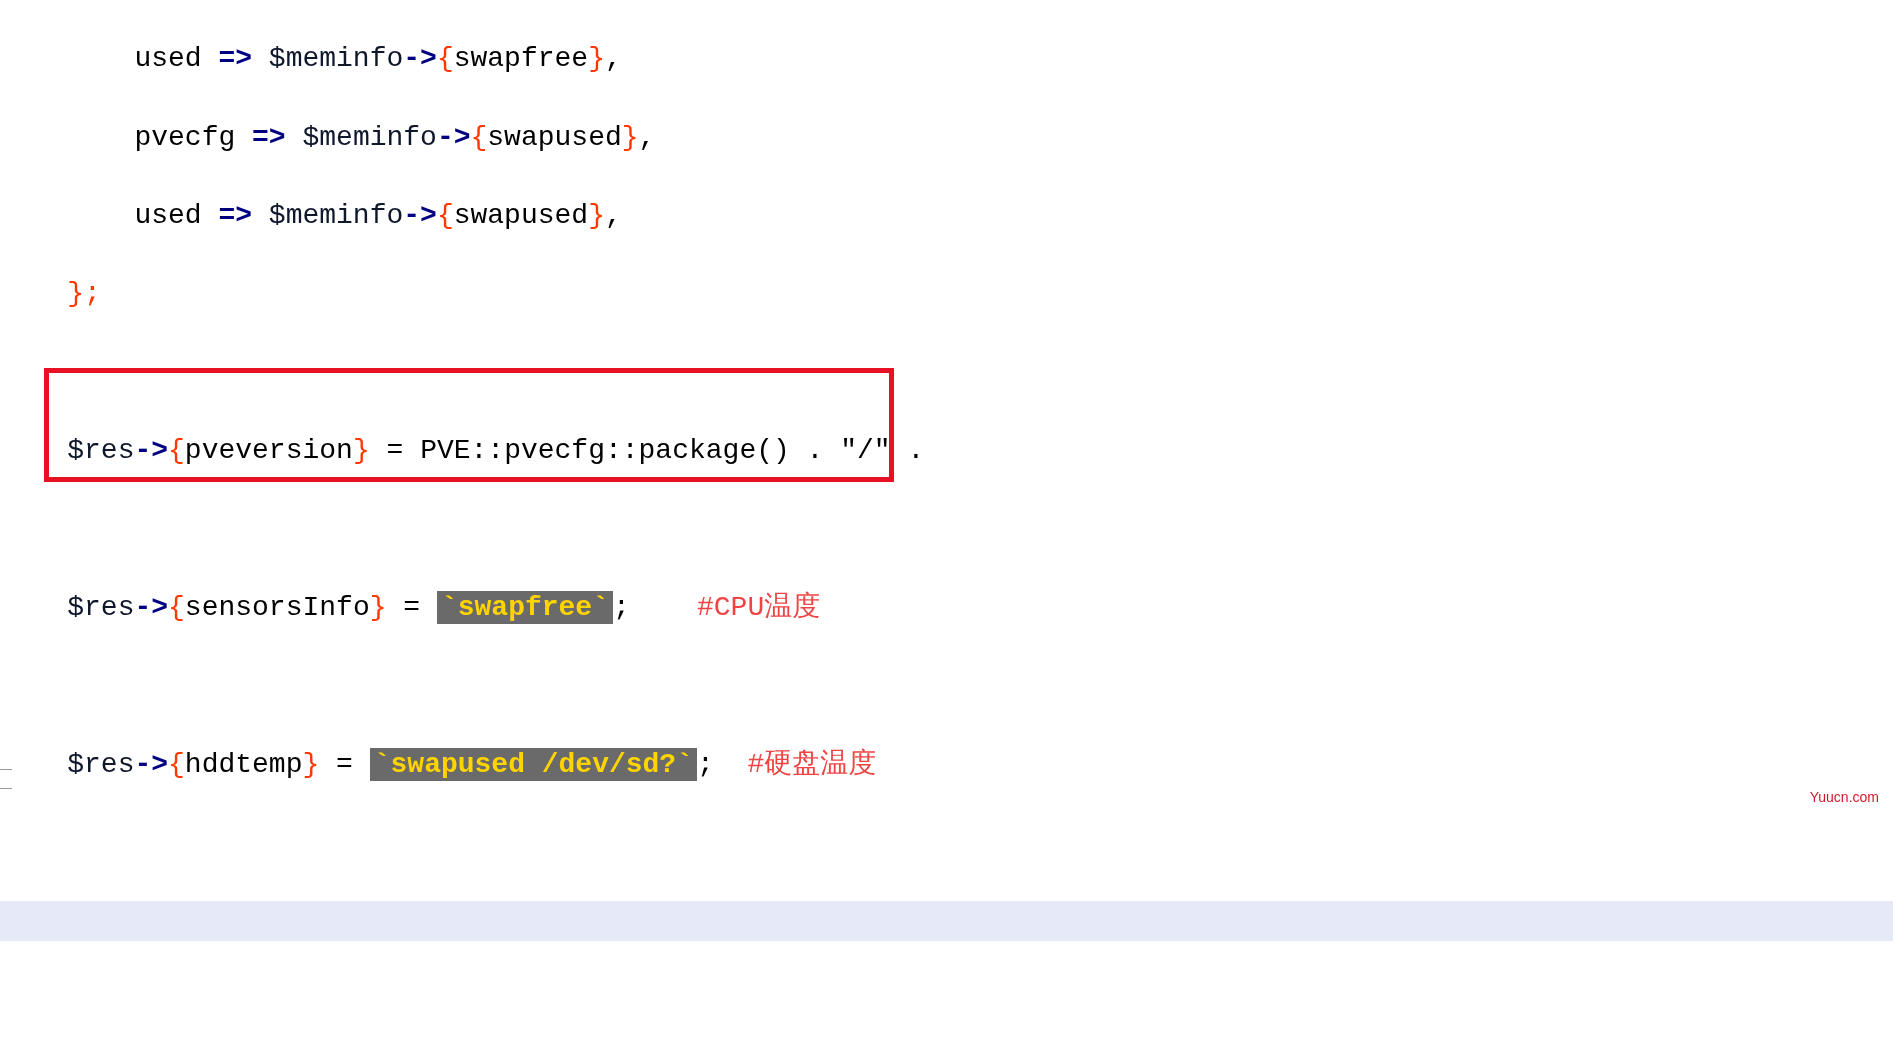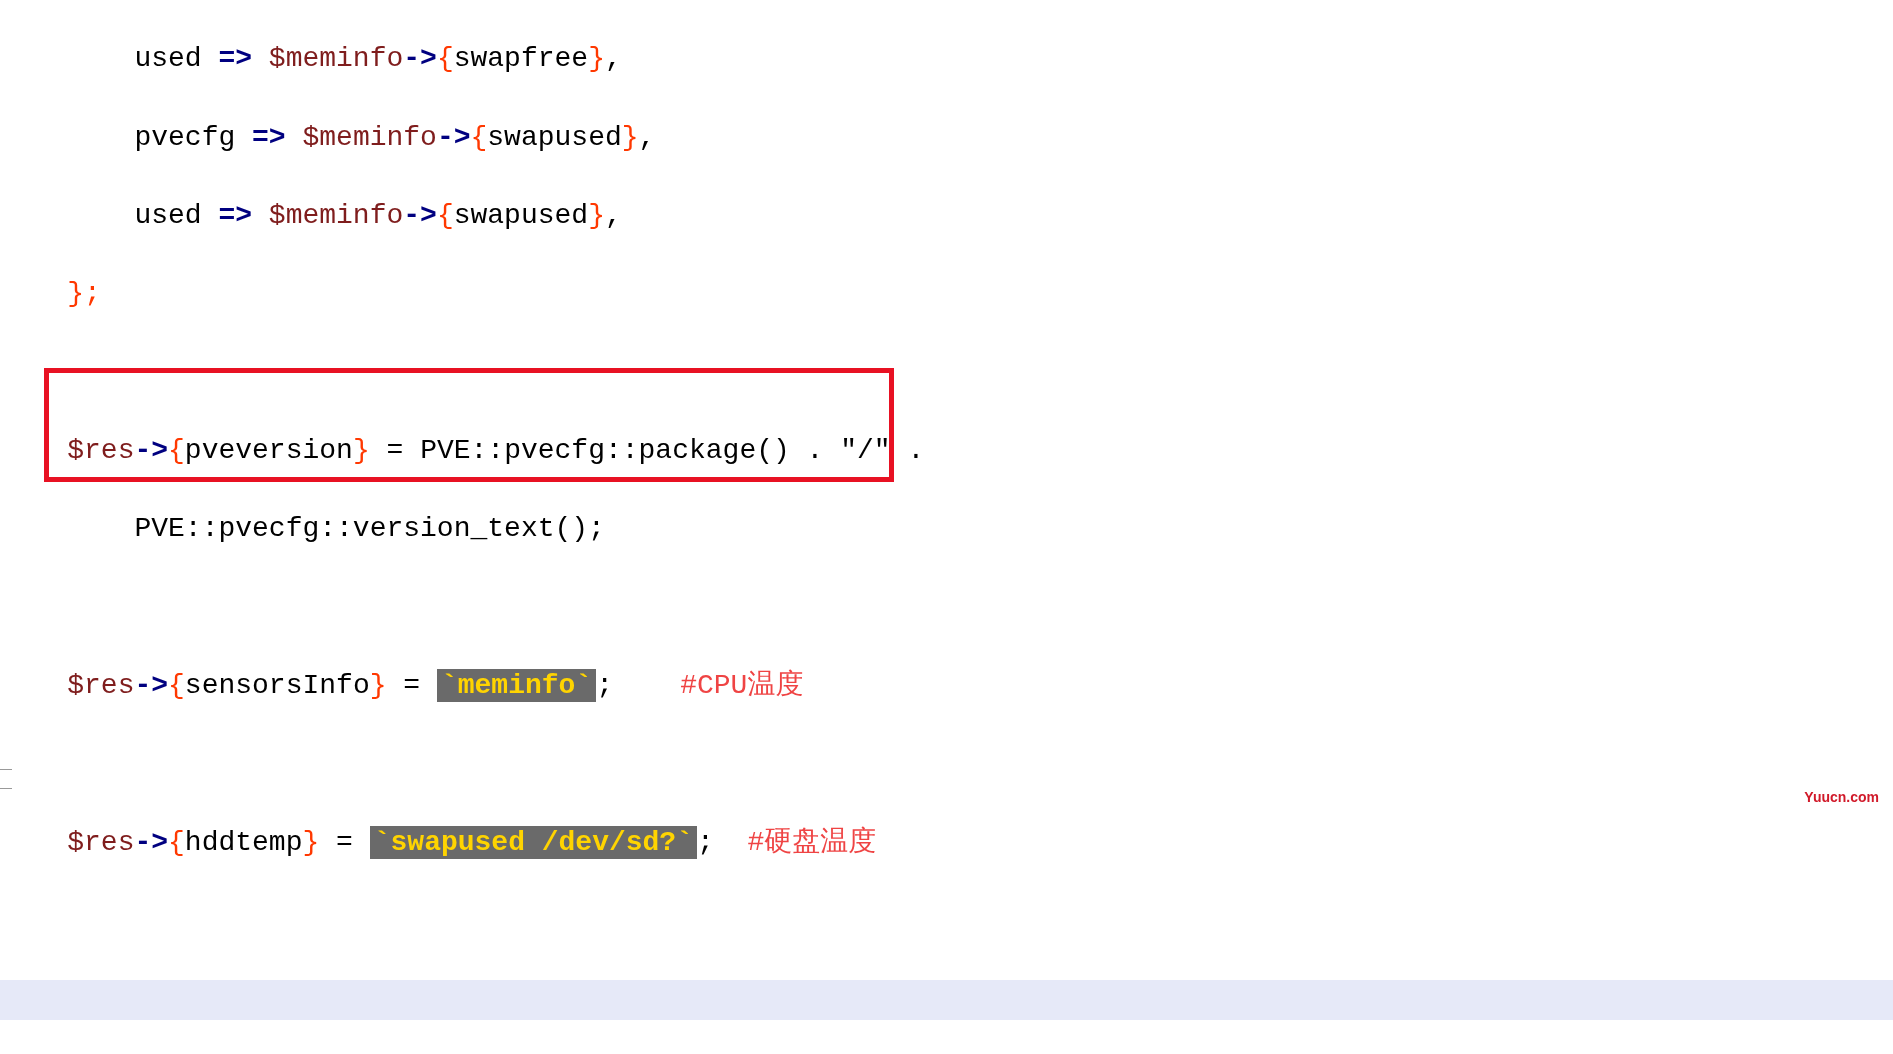"$meminfo" .var { color: #7f1d1d -> #0f172a }
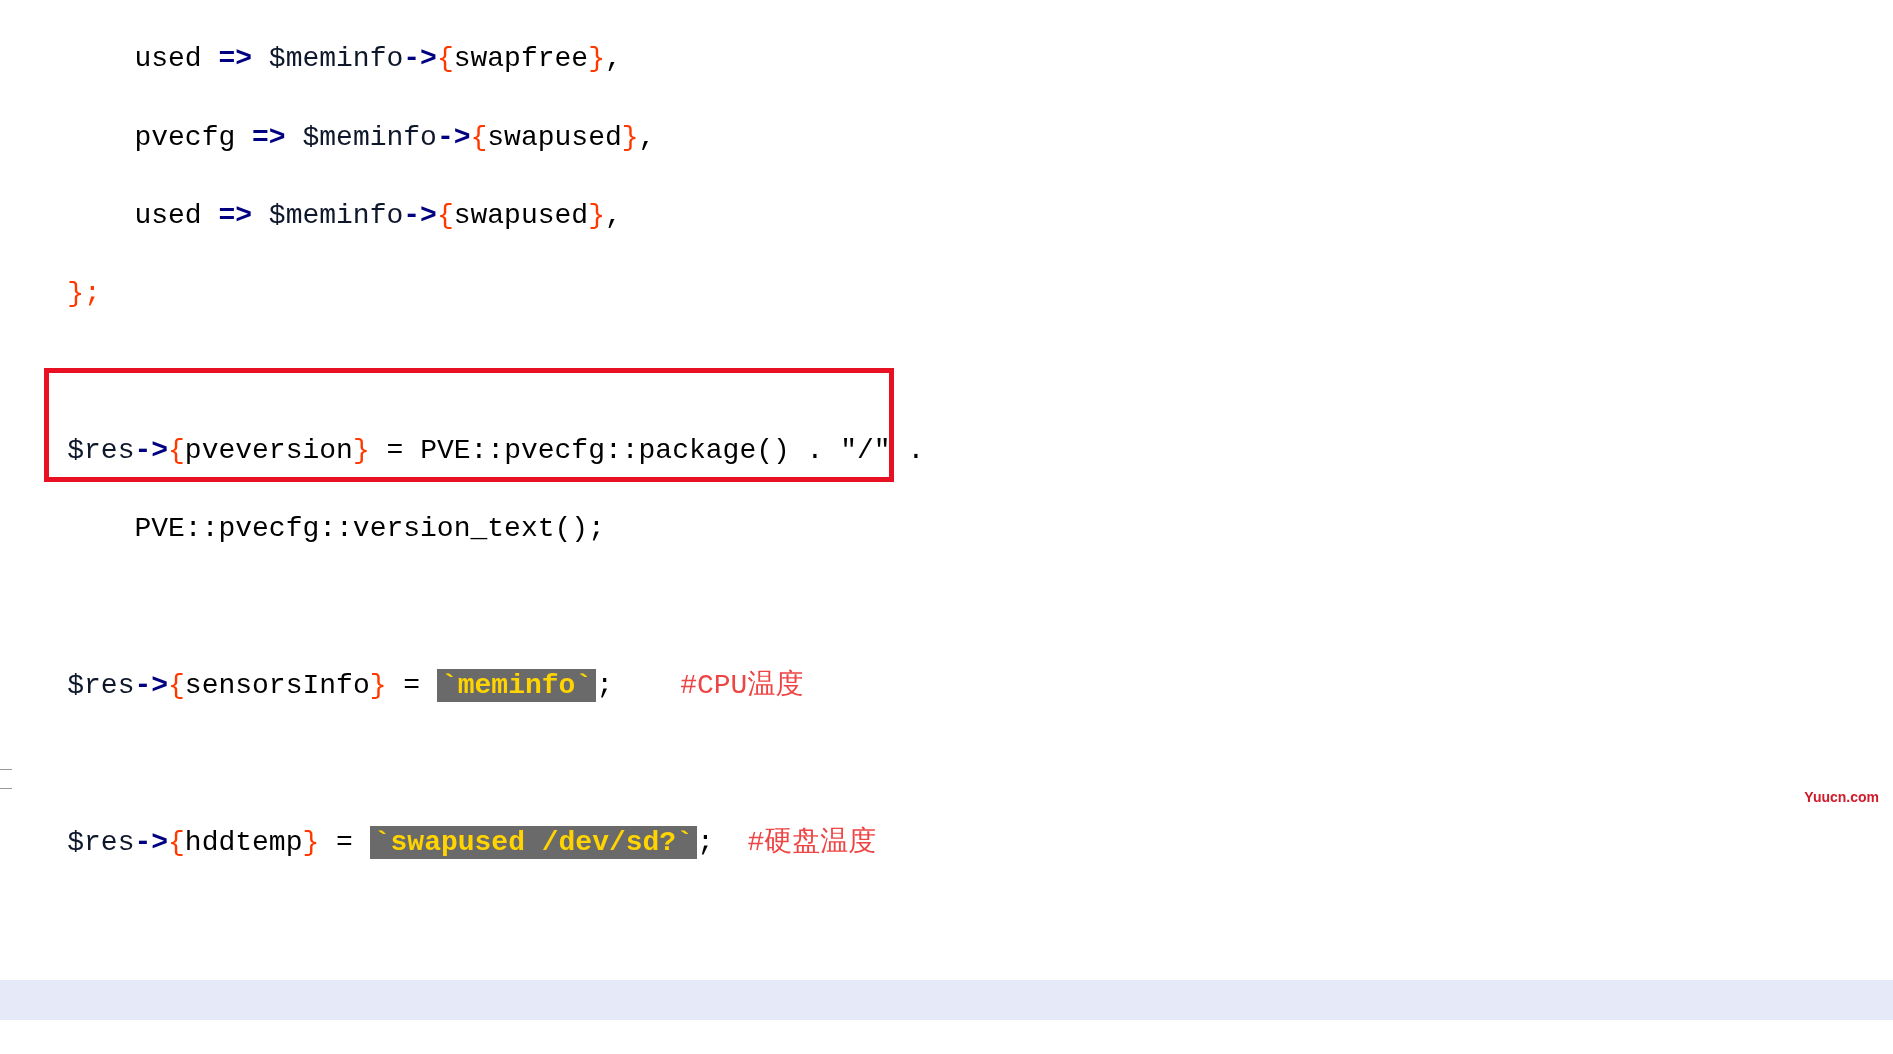"PVE::pvecfg::version_text();" span.line { html: <span><span> </span><span>PVE::pvecfg::version_text();</span></span> -> none }
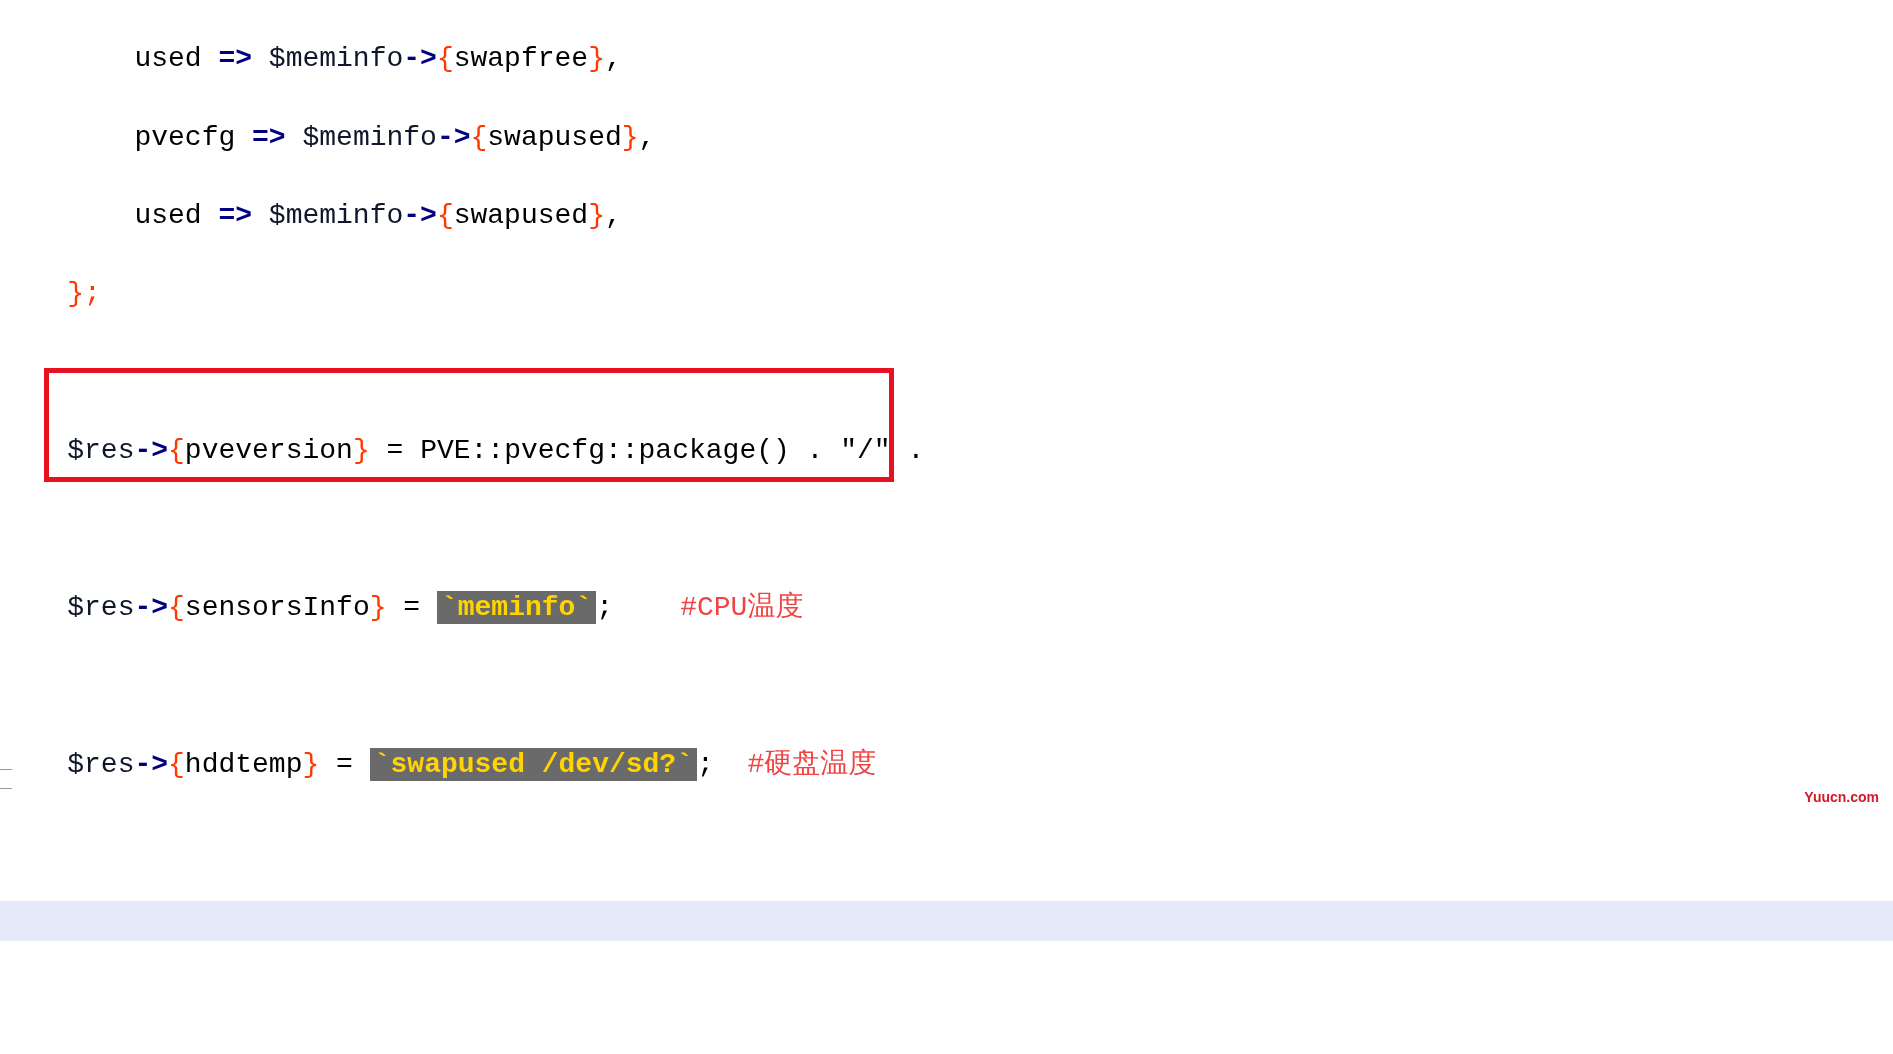"`meminfo`" span.cmd { text: meminfo -> swapfree }
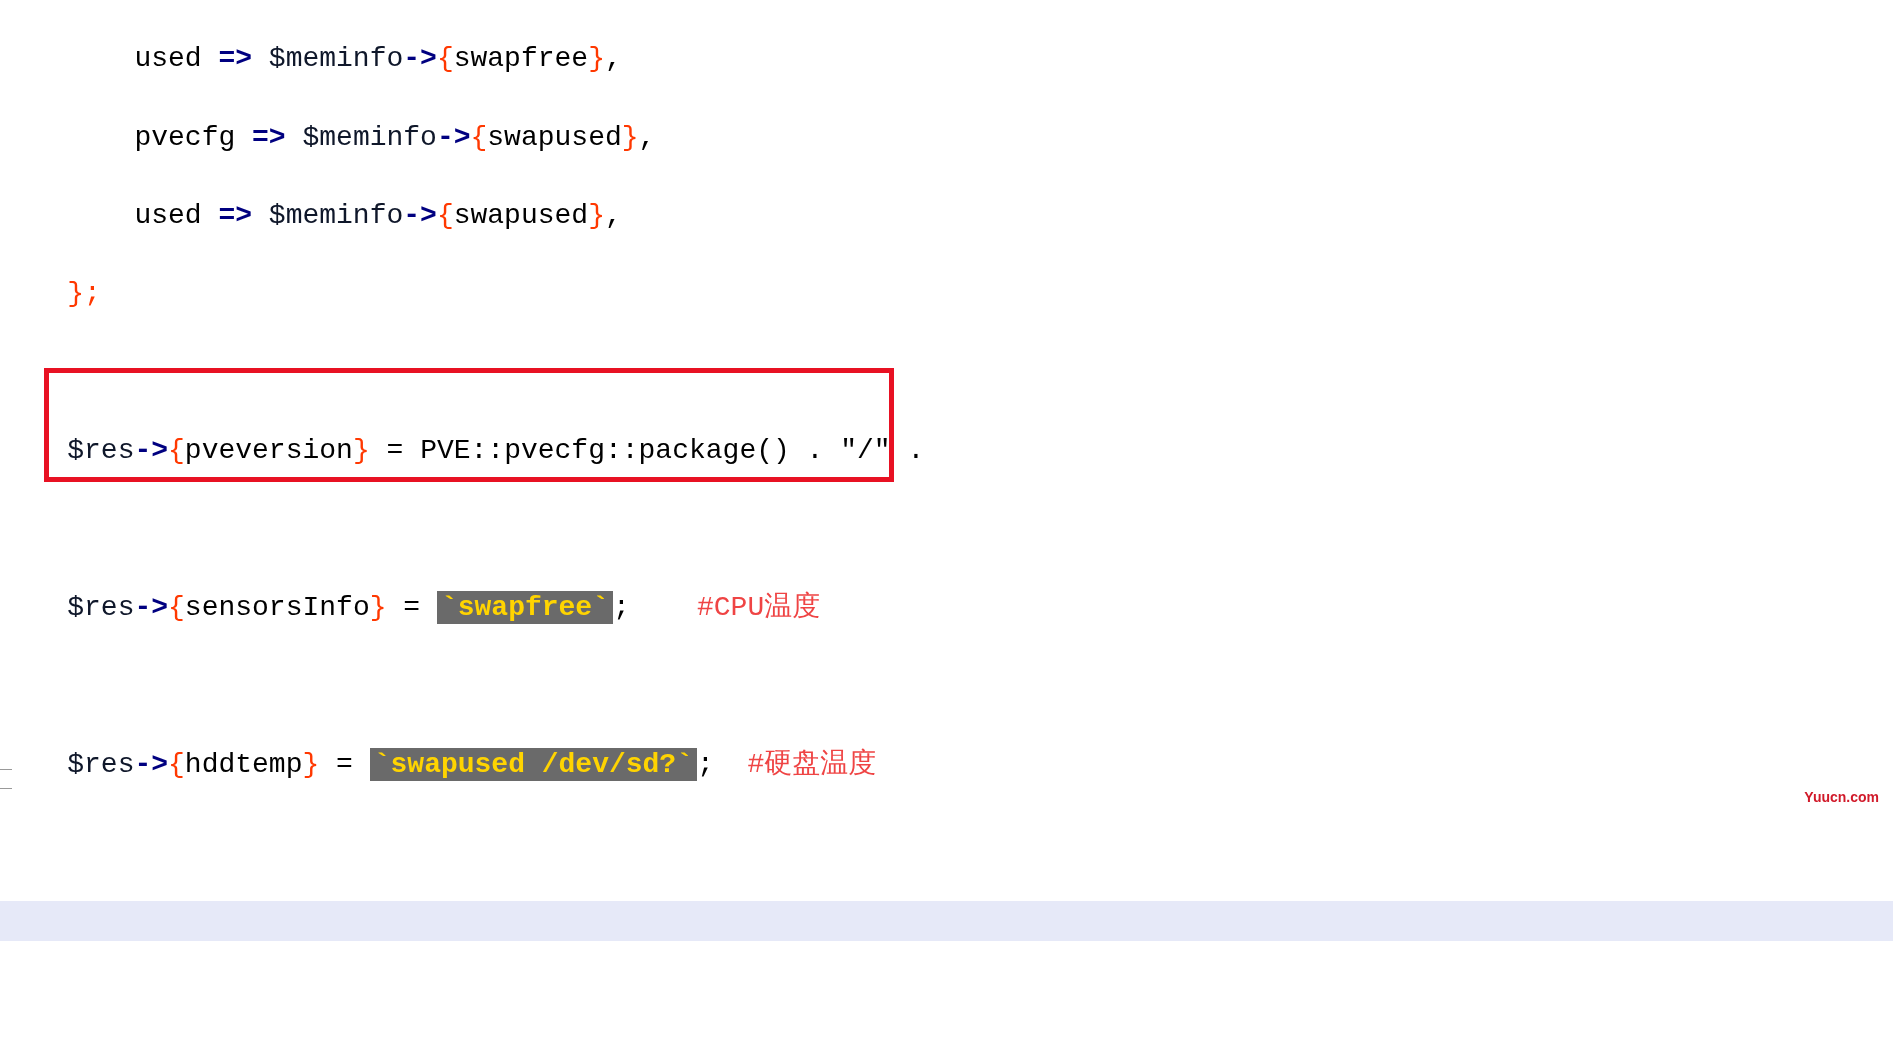"Yuucn.com" .watermark-main { font-weight: bold -> normal }
